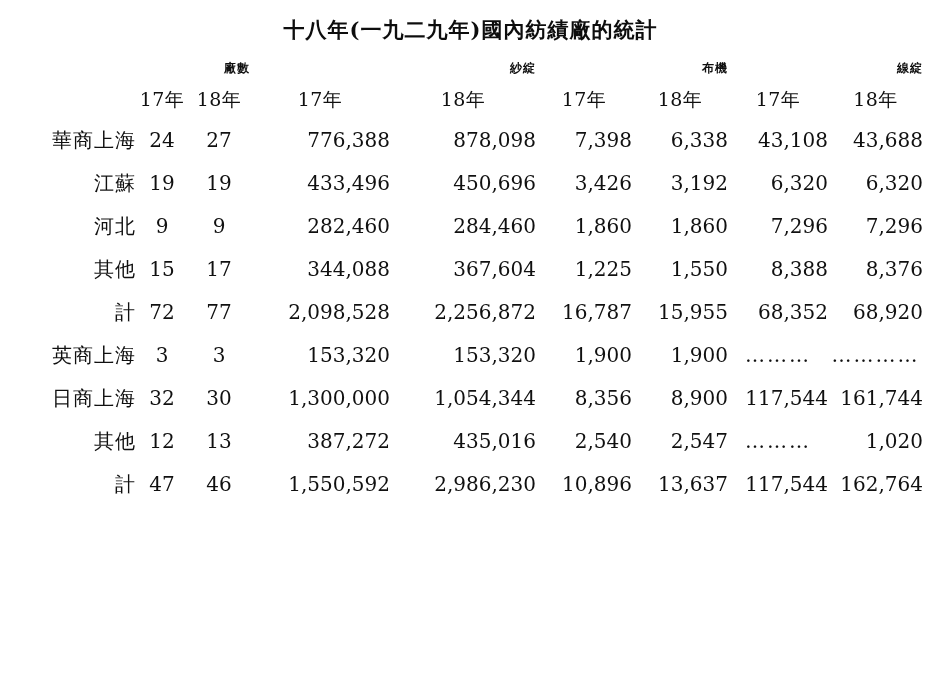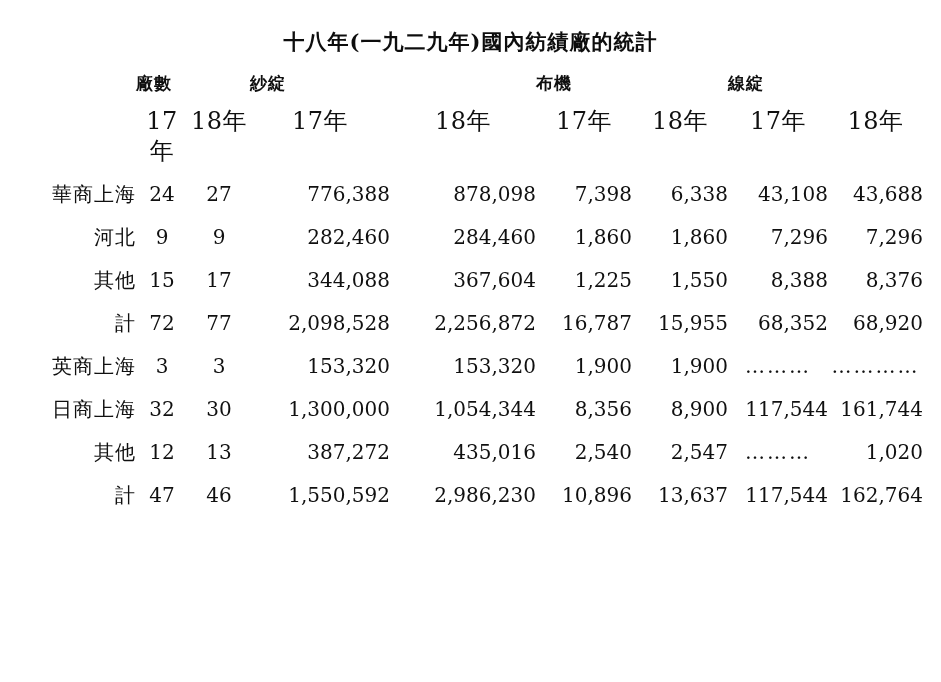"十八年(一九二九年)國內紡績廠的統計" .page { padding: 16px -> 4px }
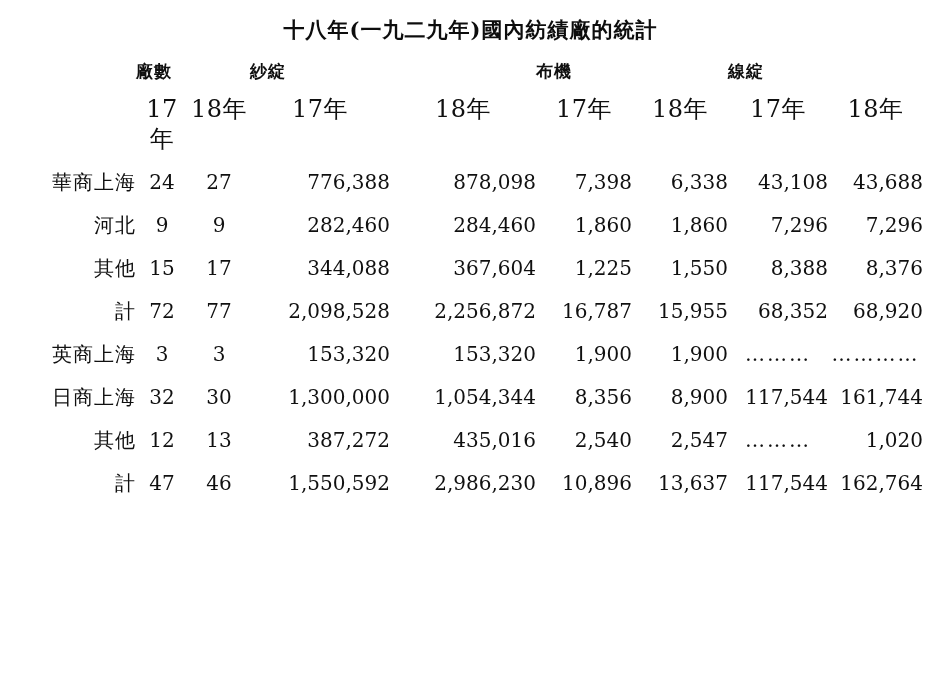"廠數" tr.grouphead td { font-size: 17px -> 12px; text-align: left -> right }
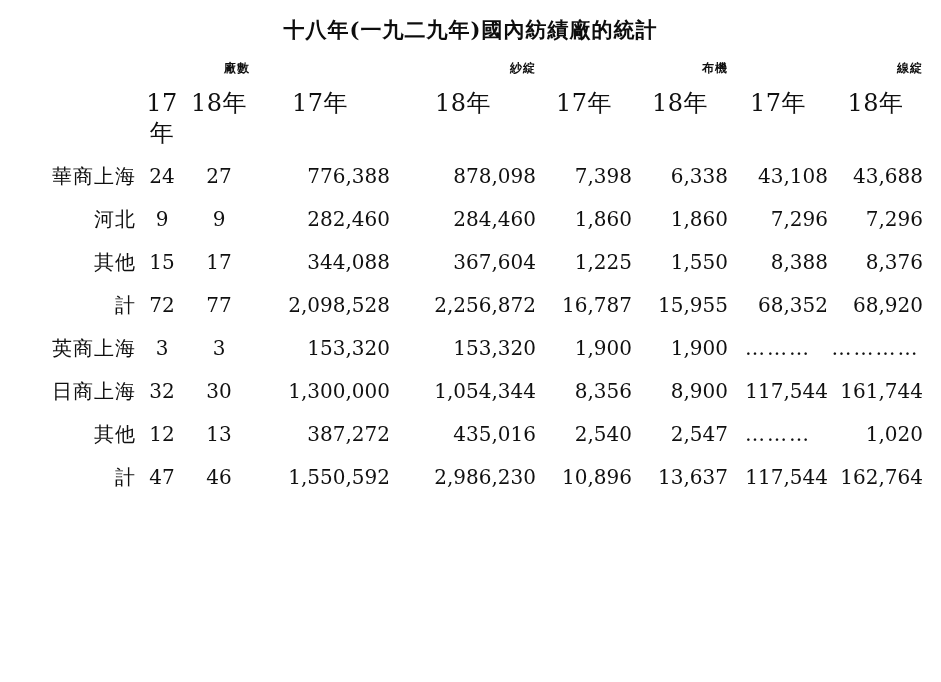"17年" tr.yearhead td { font-size: 24px -> 19px }
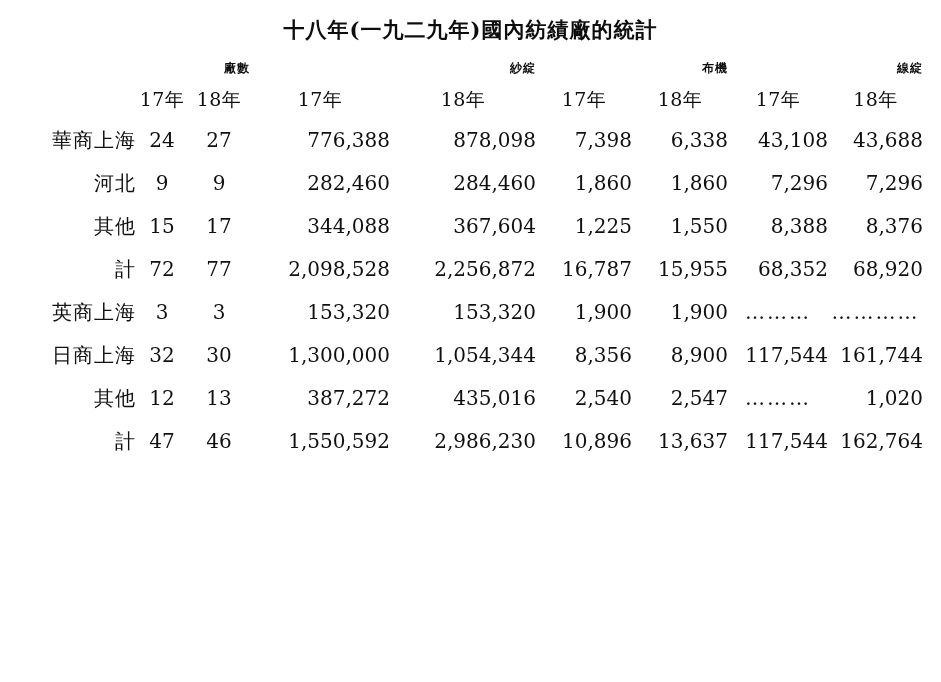"江蘇" tr.datarow { html: none -> <tr> <td>江蘇</td> <td>19</td> <td>19</td> <td>433,496</td> <td>450,696</td> <td>3,426</td> <td>3,192</td> <td>6,320</td> <td>6,320</td> </tr> }
